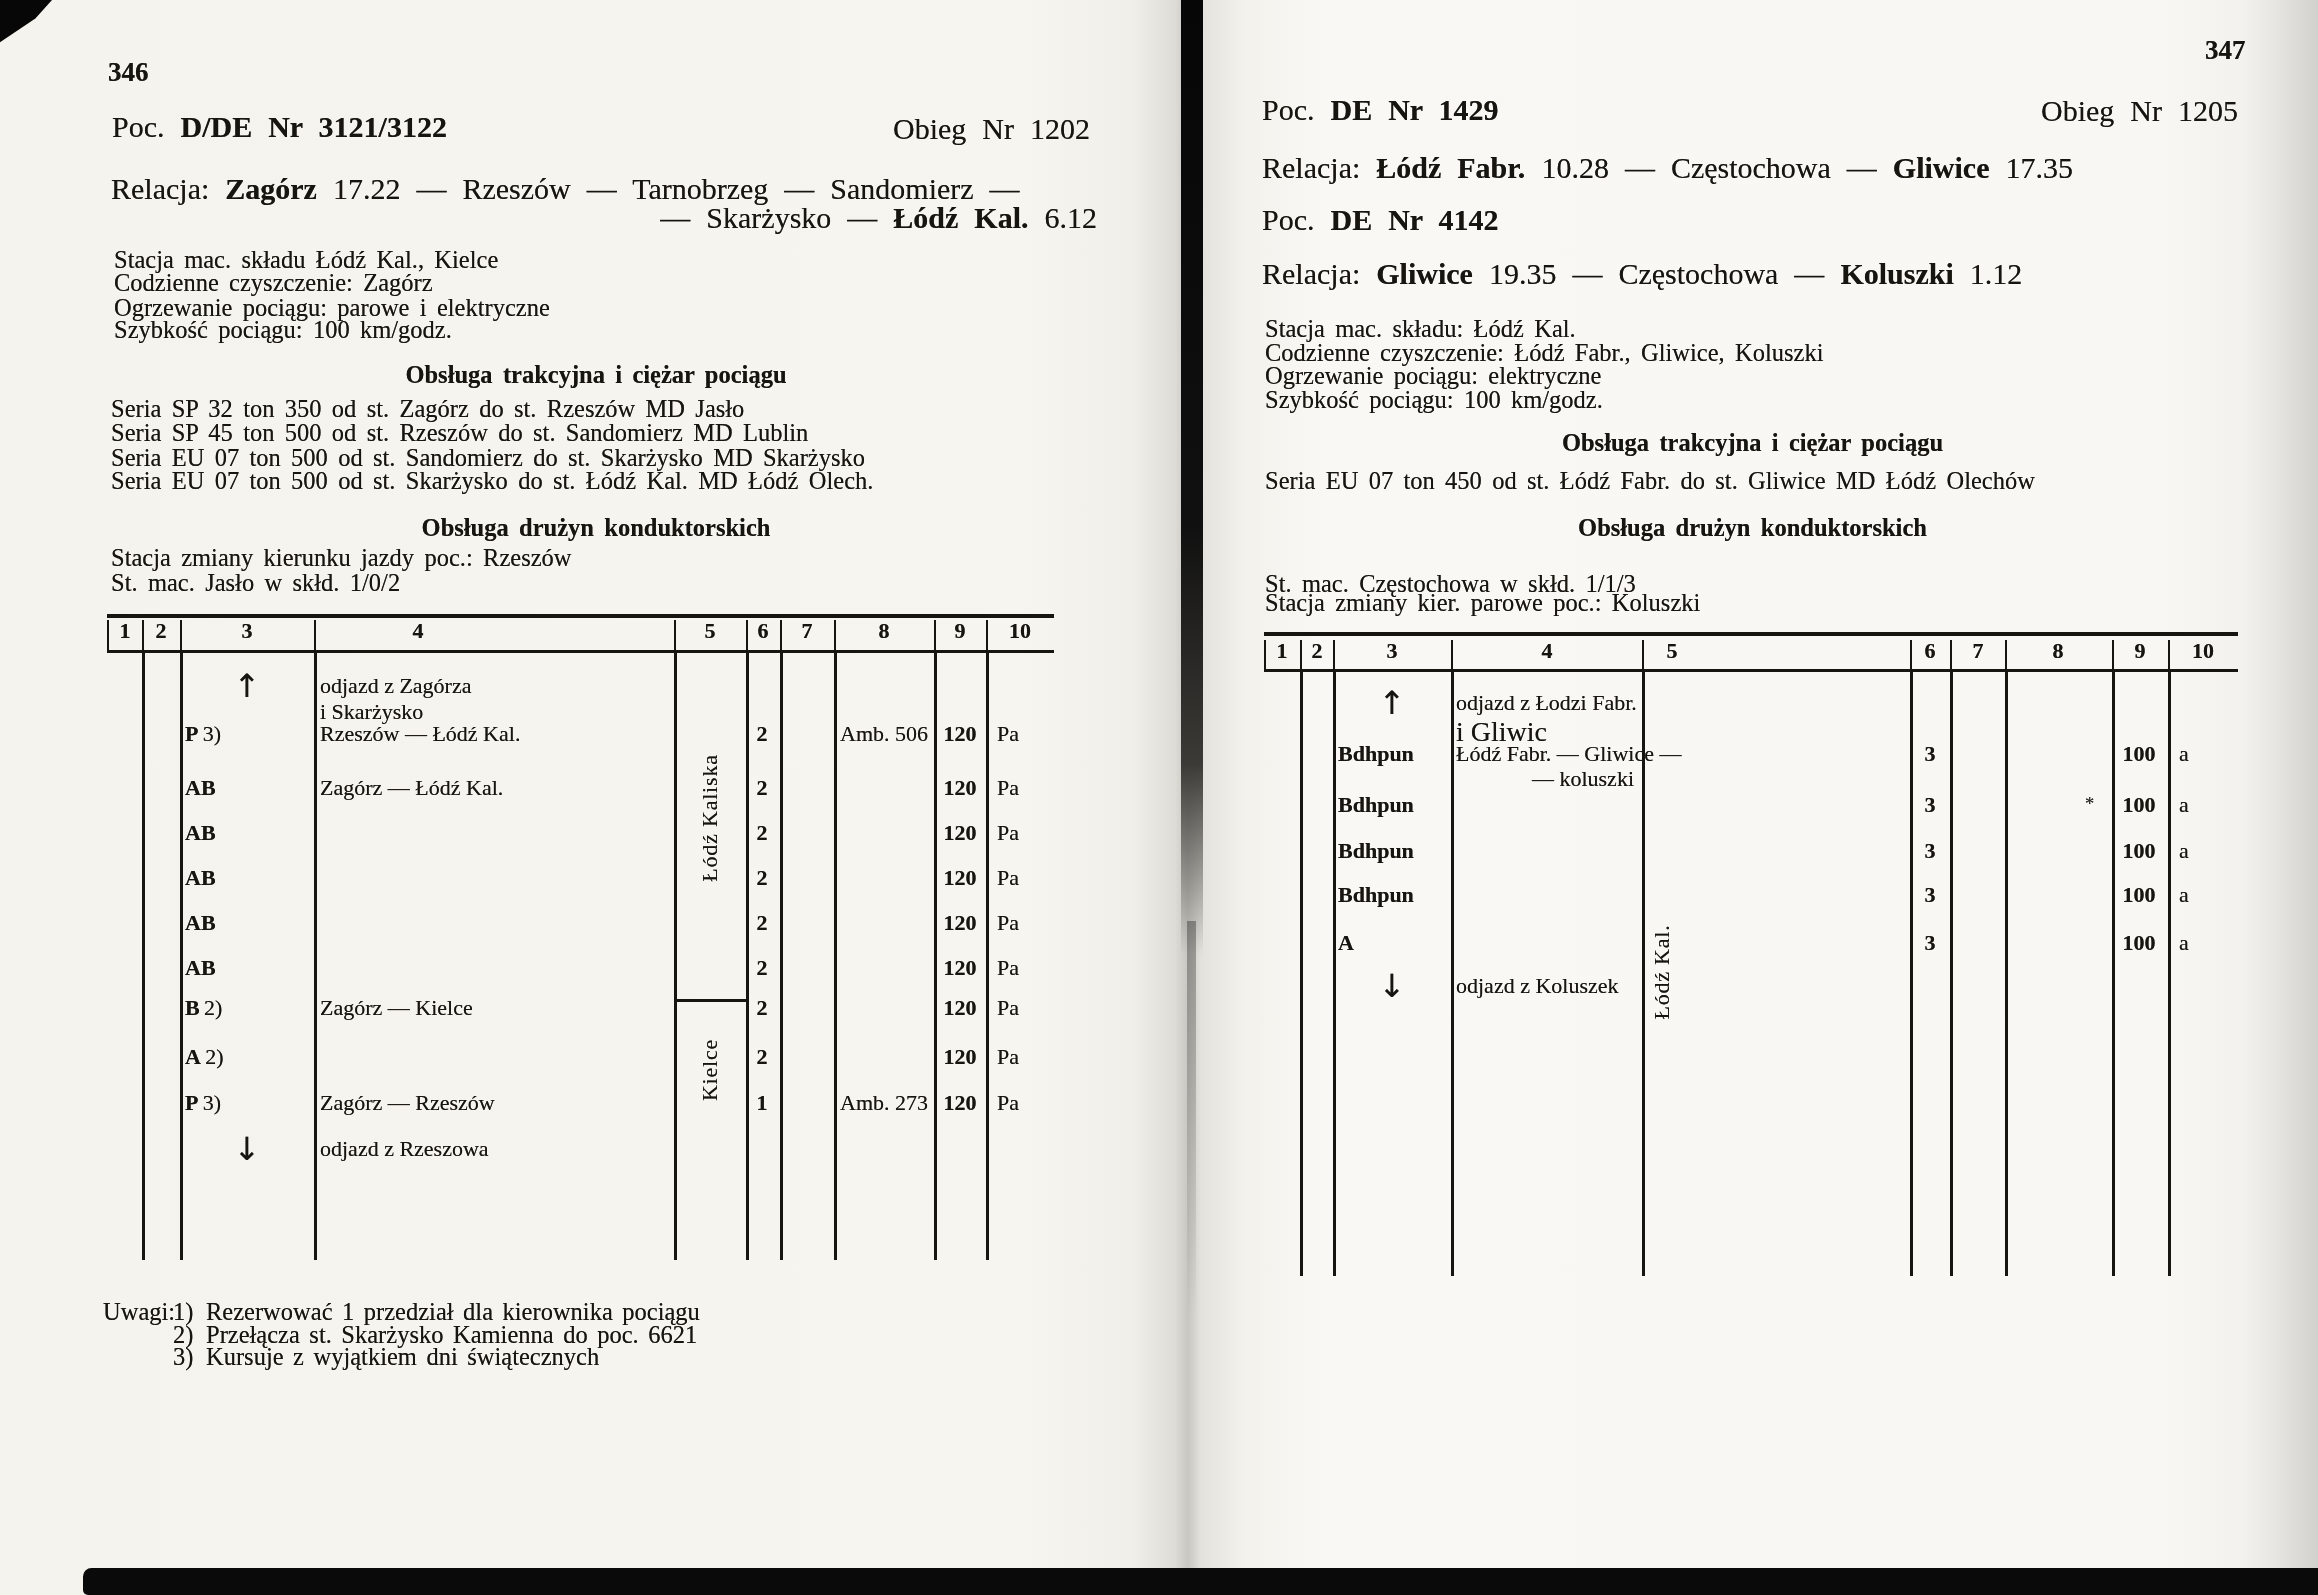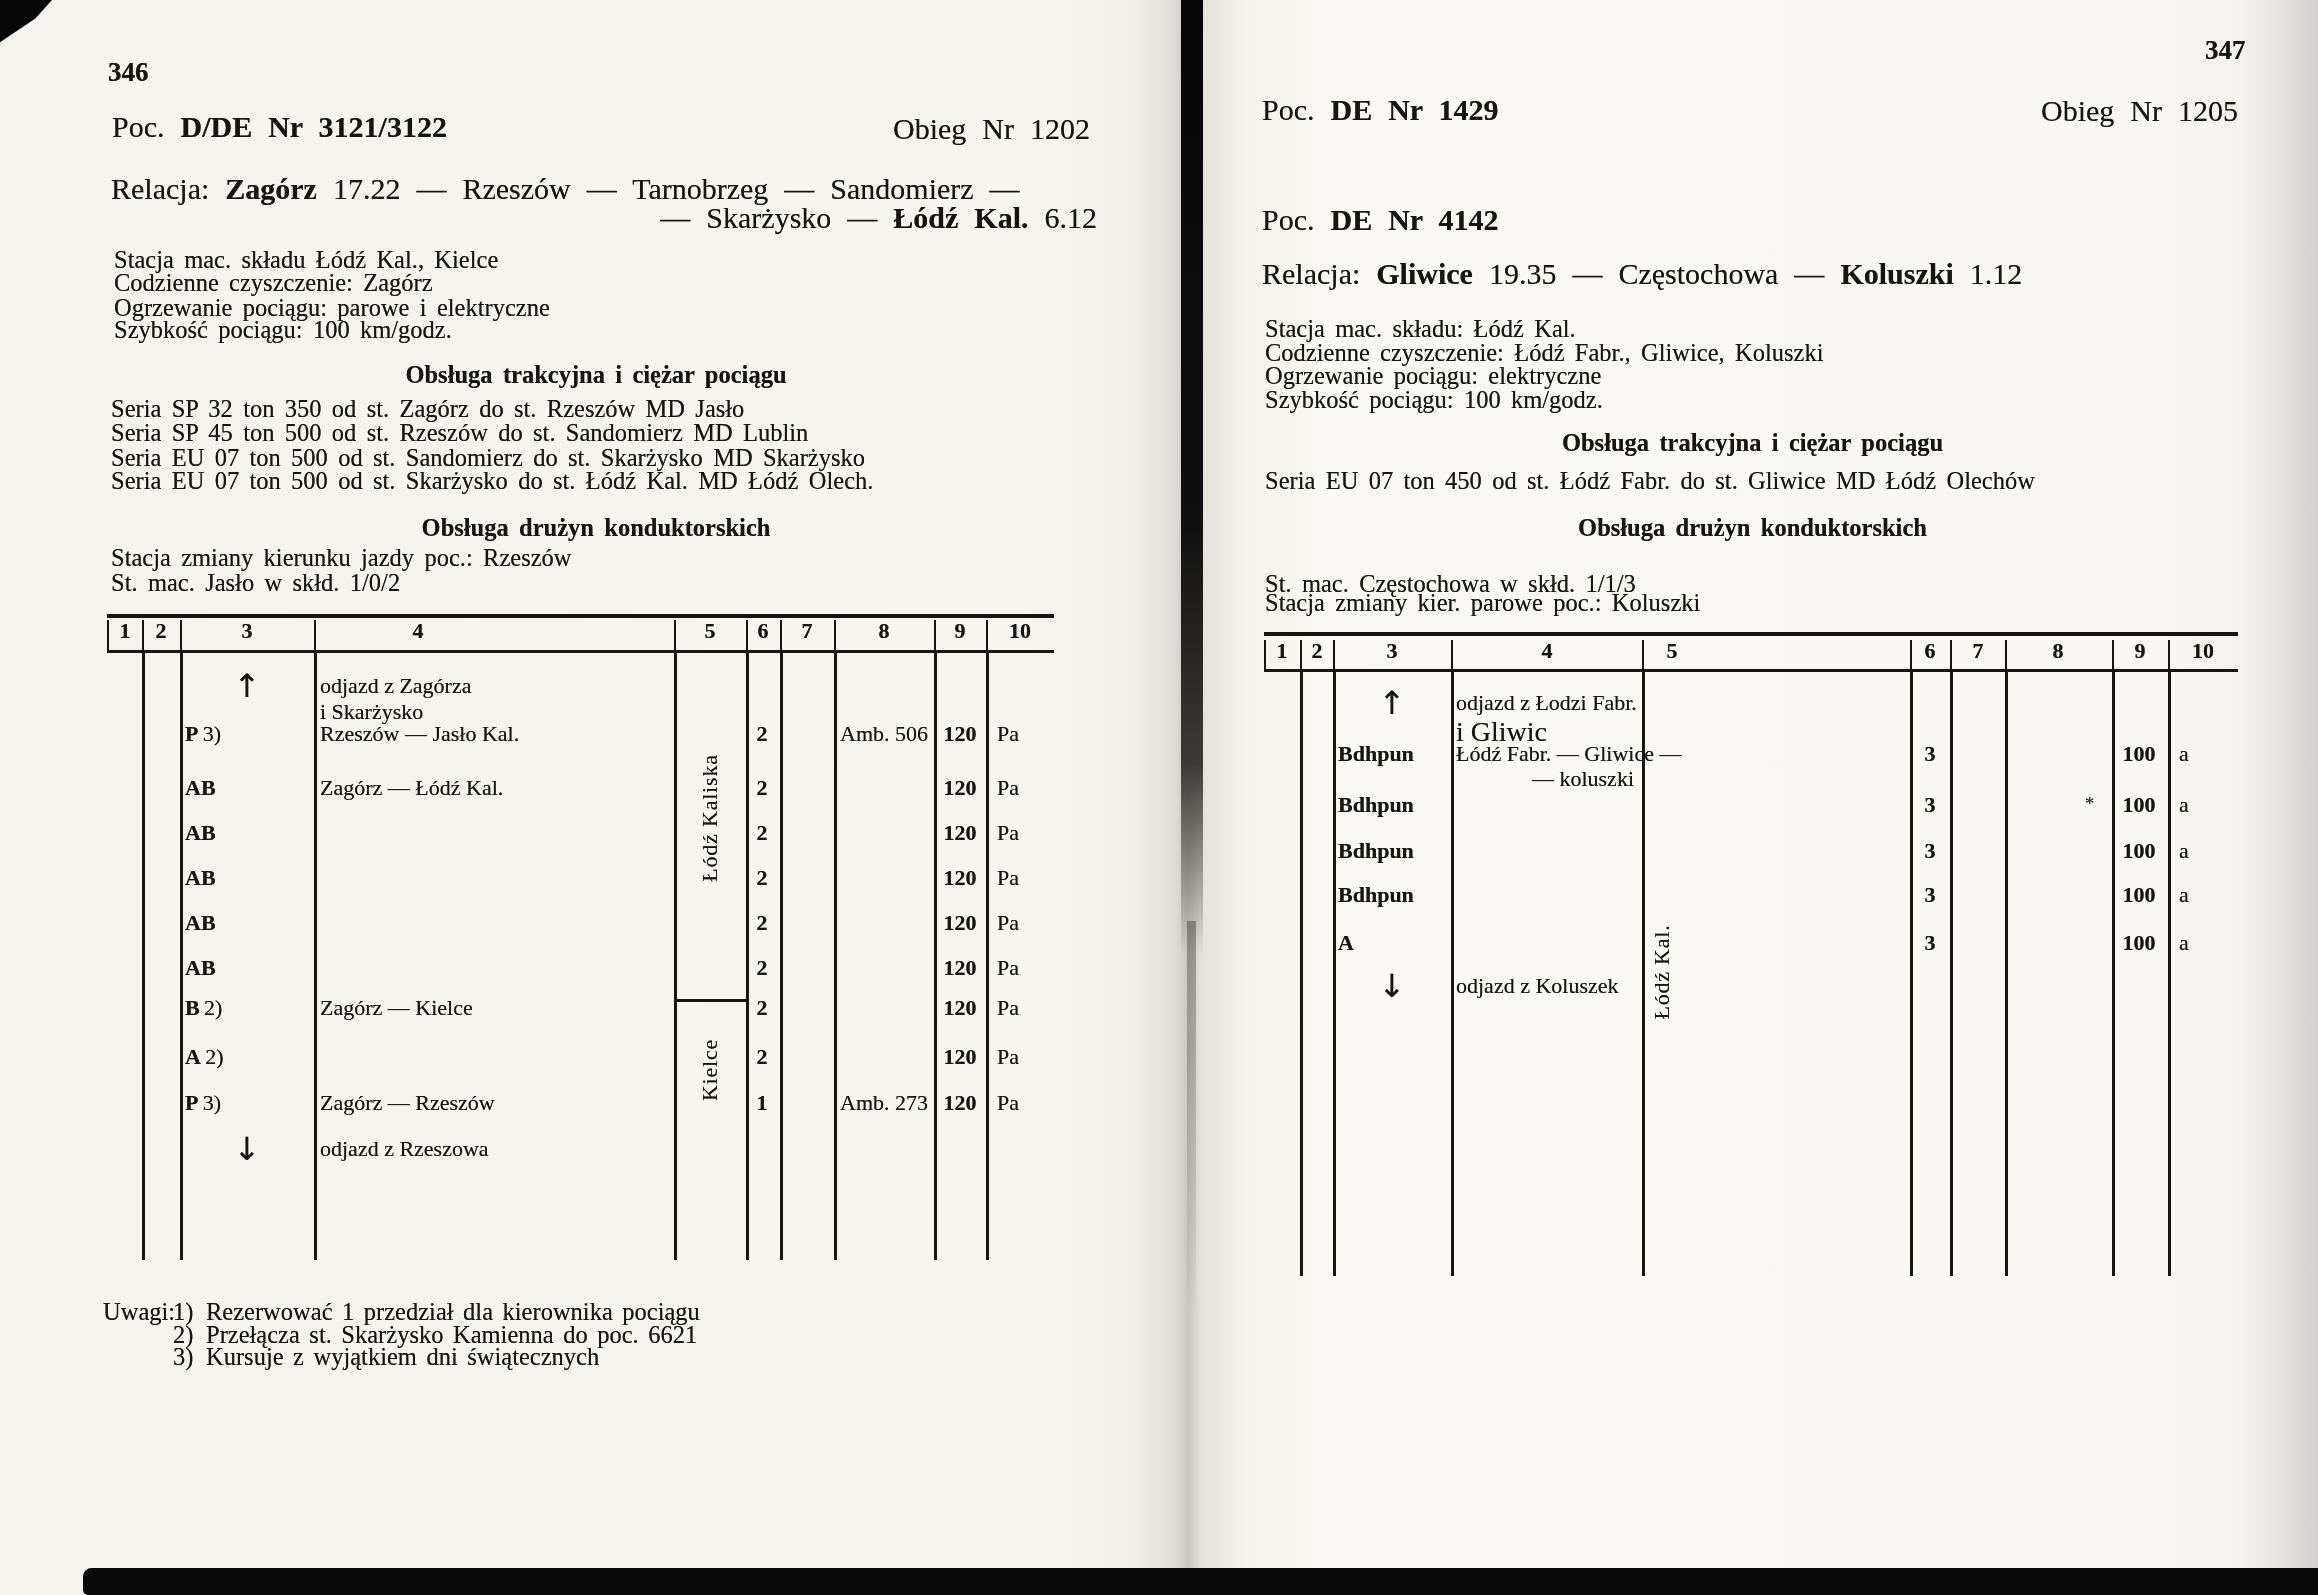"Relacja: Łódź Fabr. 10.28 —" div.t { html: none -> <div><span>Relacja:</span> <span>Łódź Fabr.</span> <span>10.28 — Częstochowa —</span> <span>Gliwice</span> <span>17.35</span></div> }
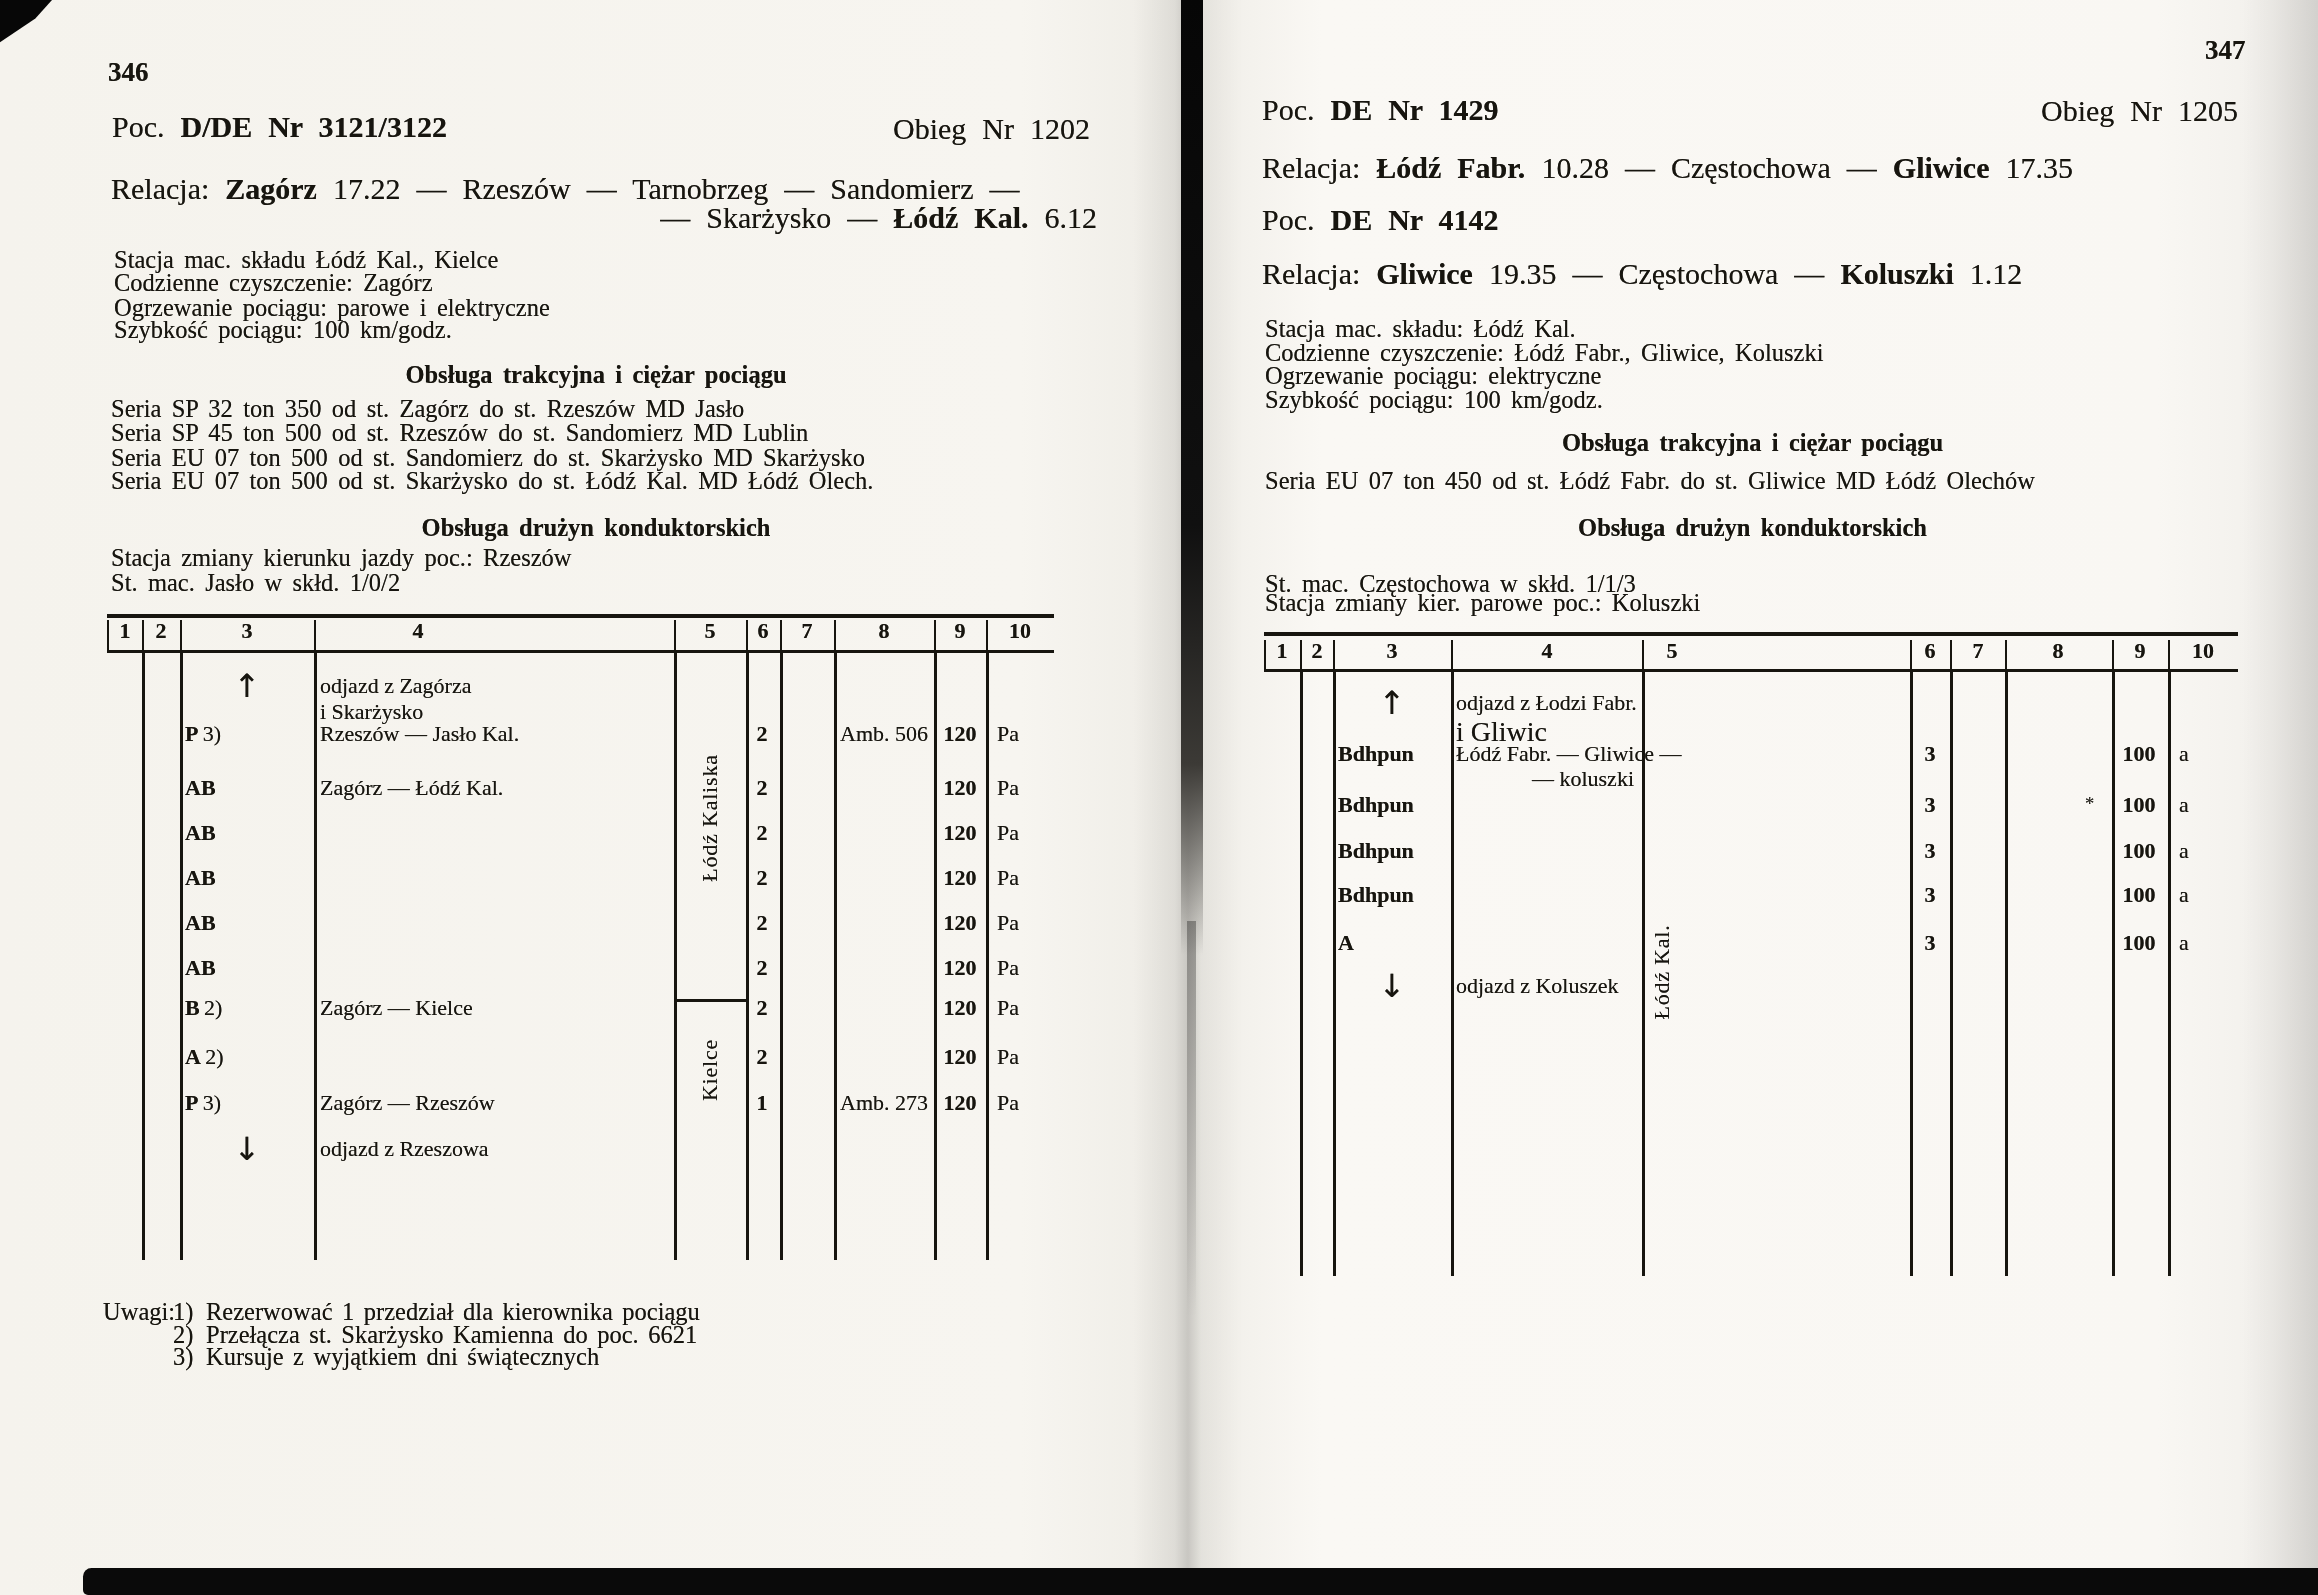"Rzeszów — Jasło Kal." div.t { text: Jasło -> Łódź }
